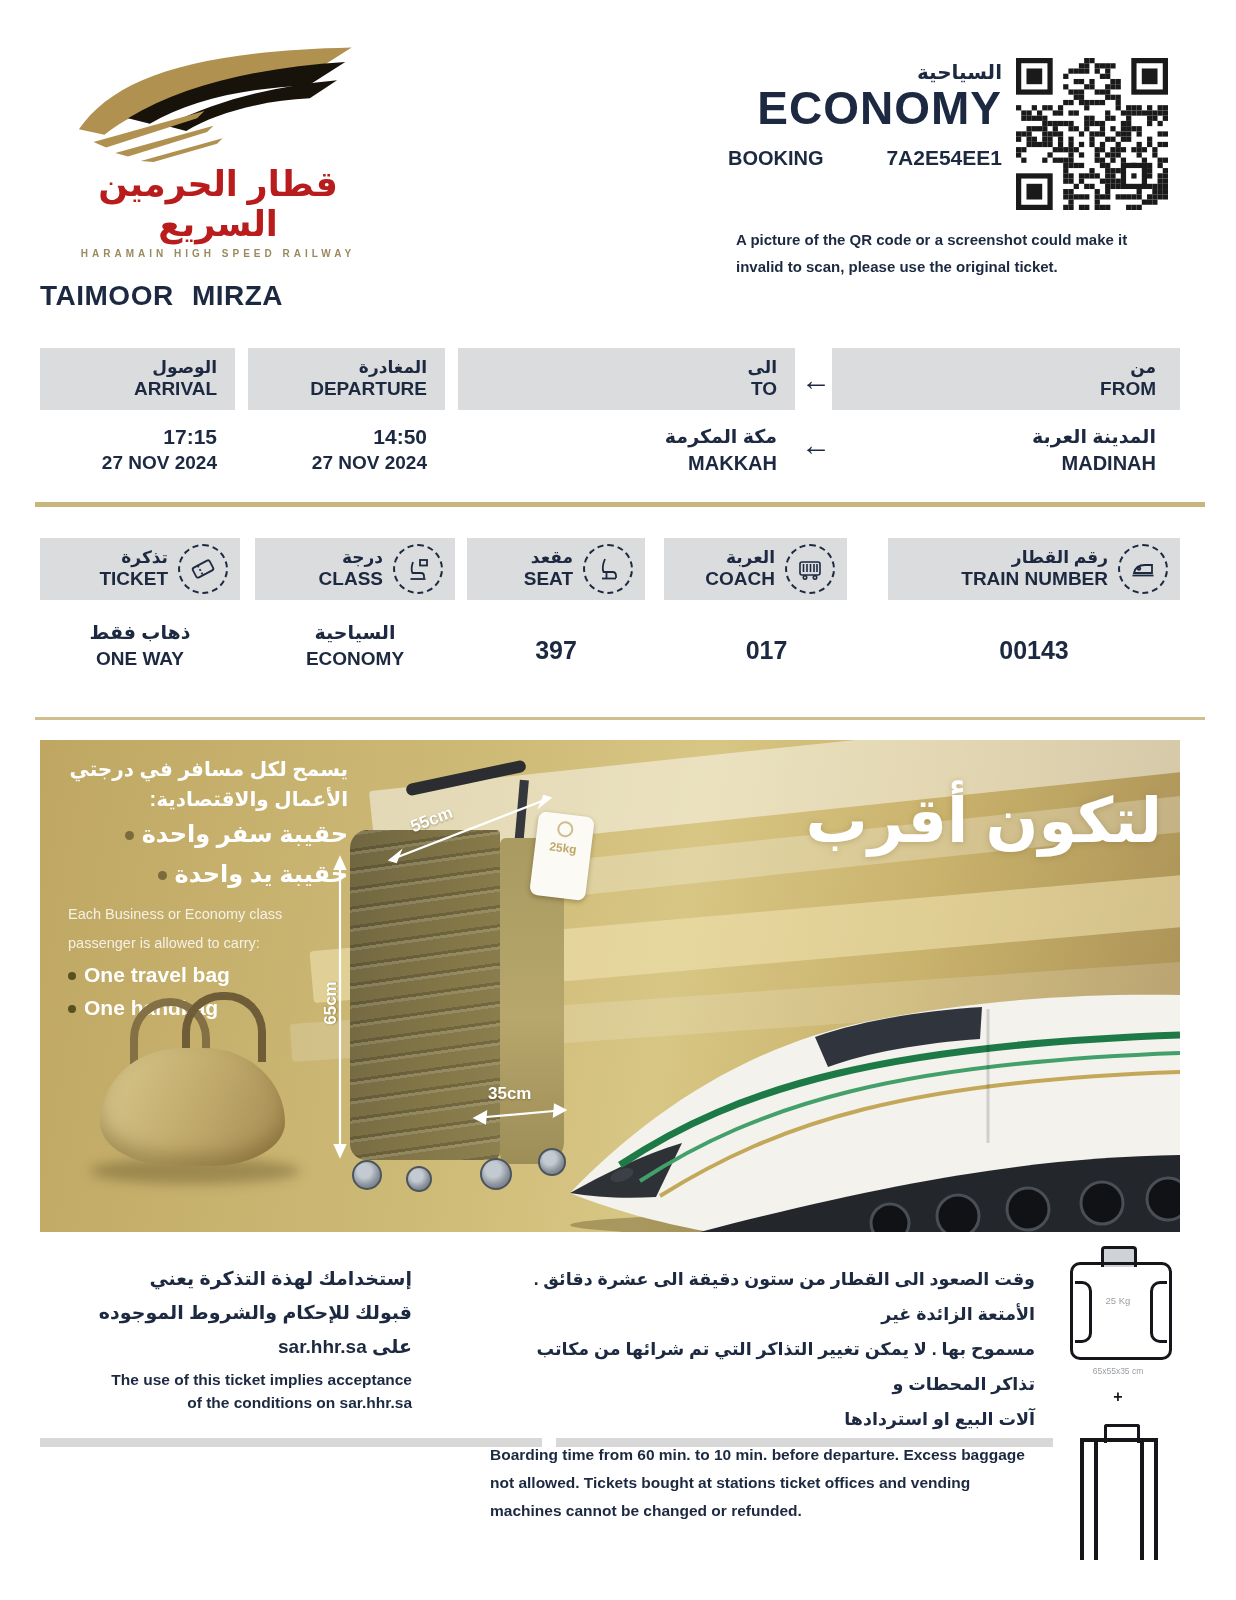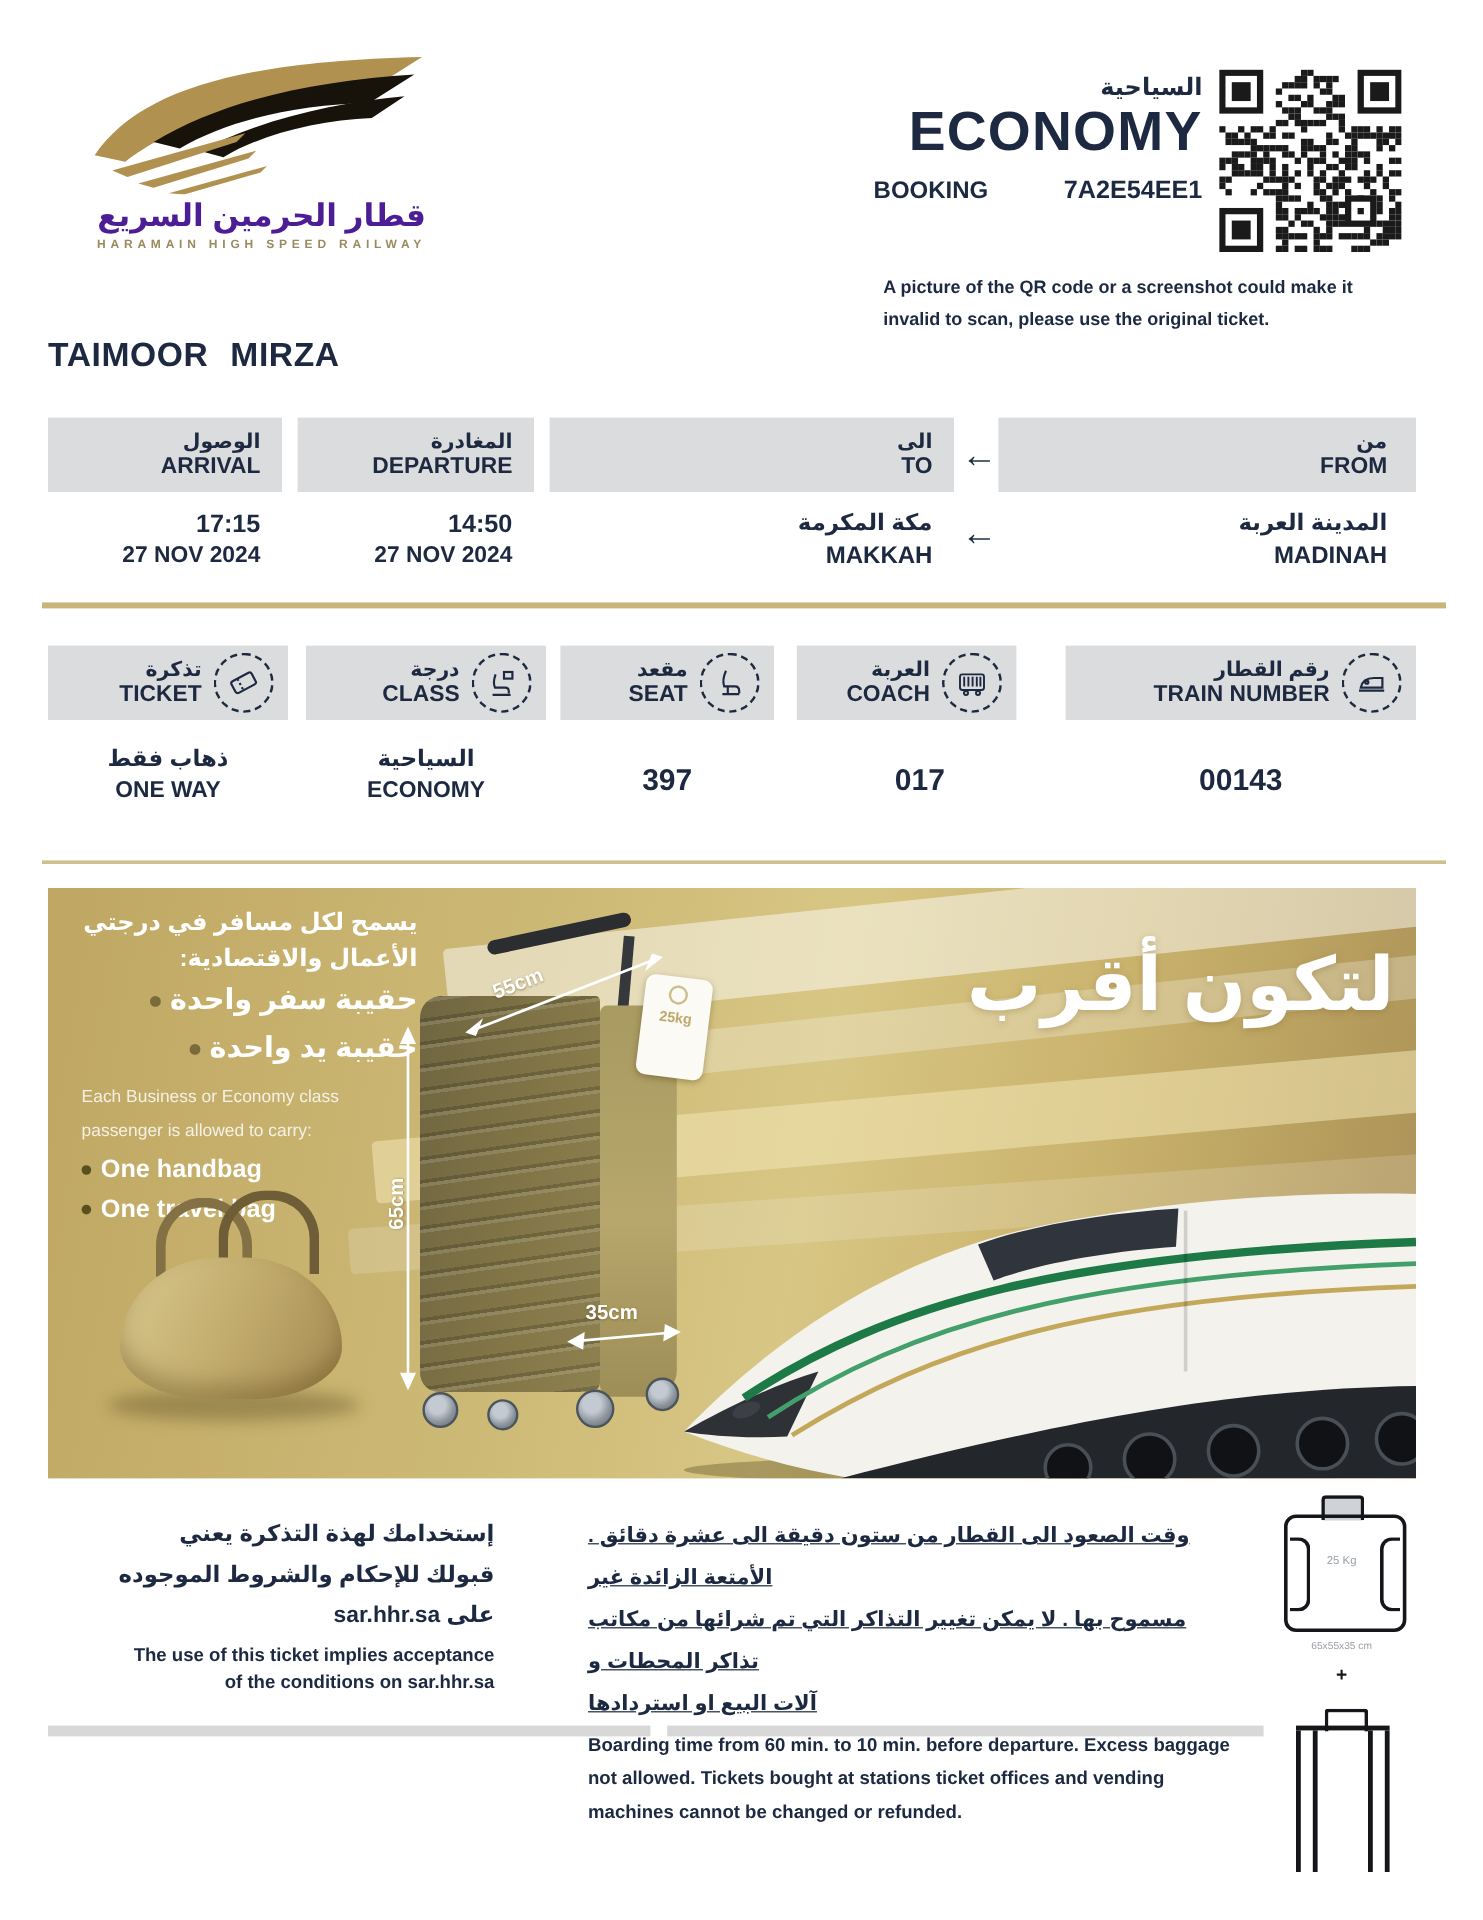"قطار الحرمين السريع" .logo-title { color: #4c1d95 -> #b91c1c; font-size: 26px -> 35px }
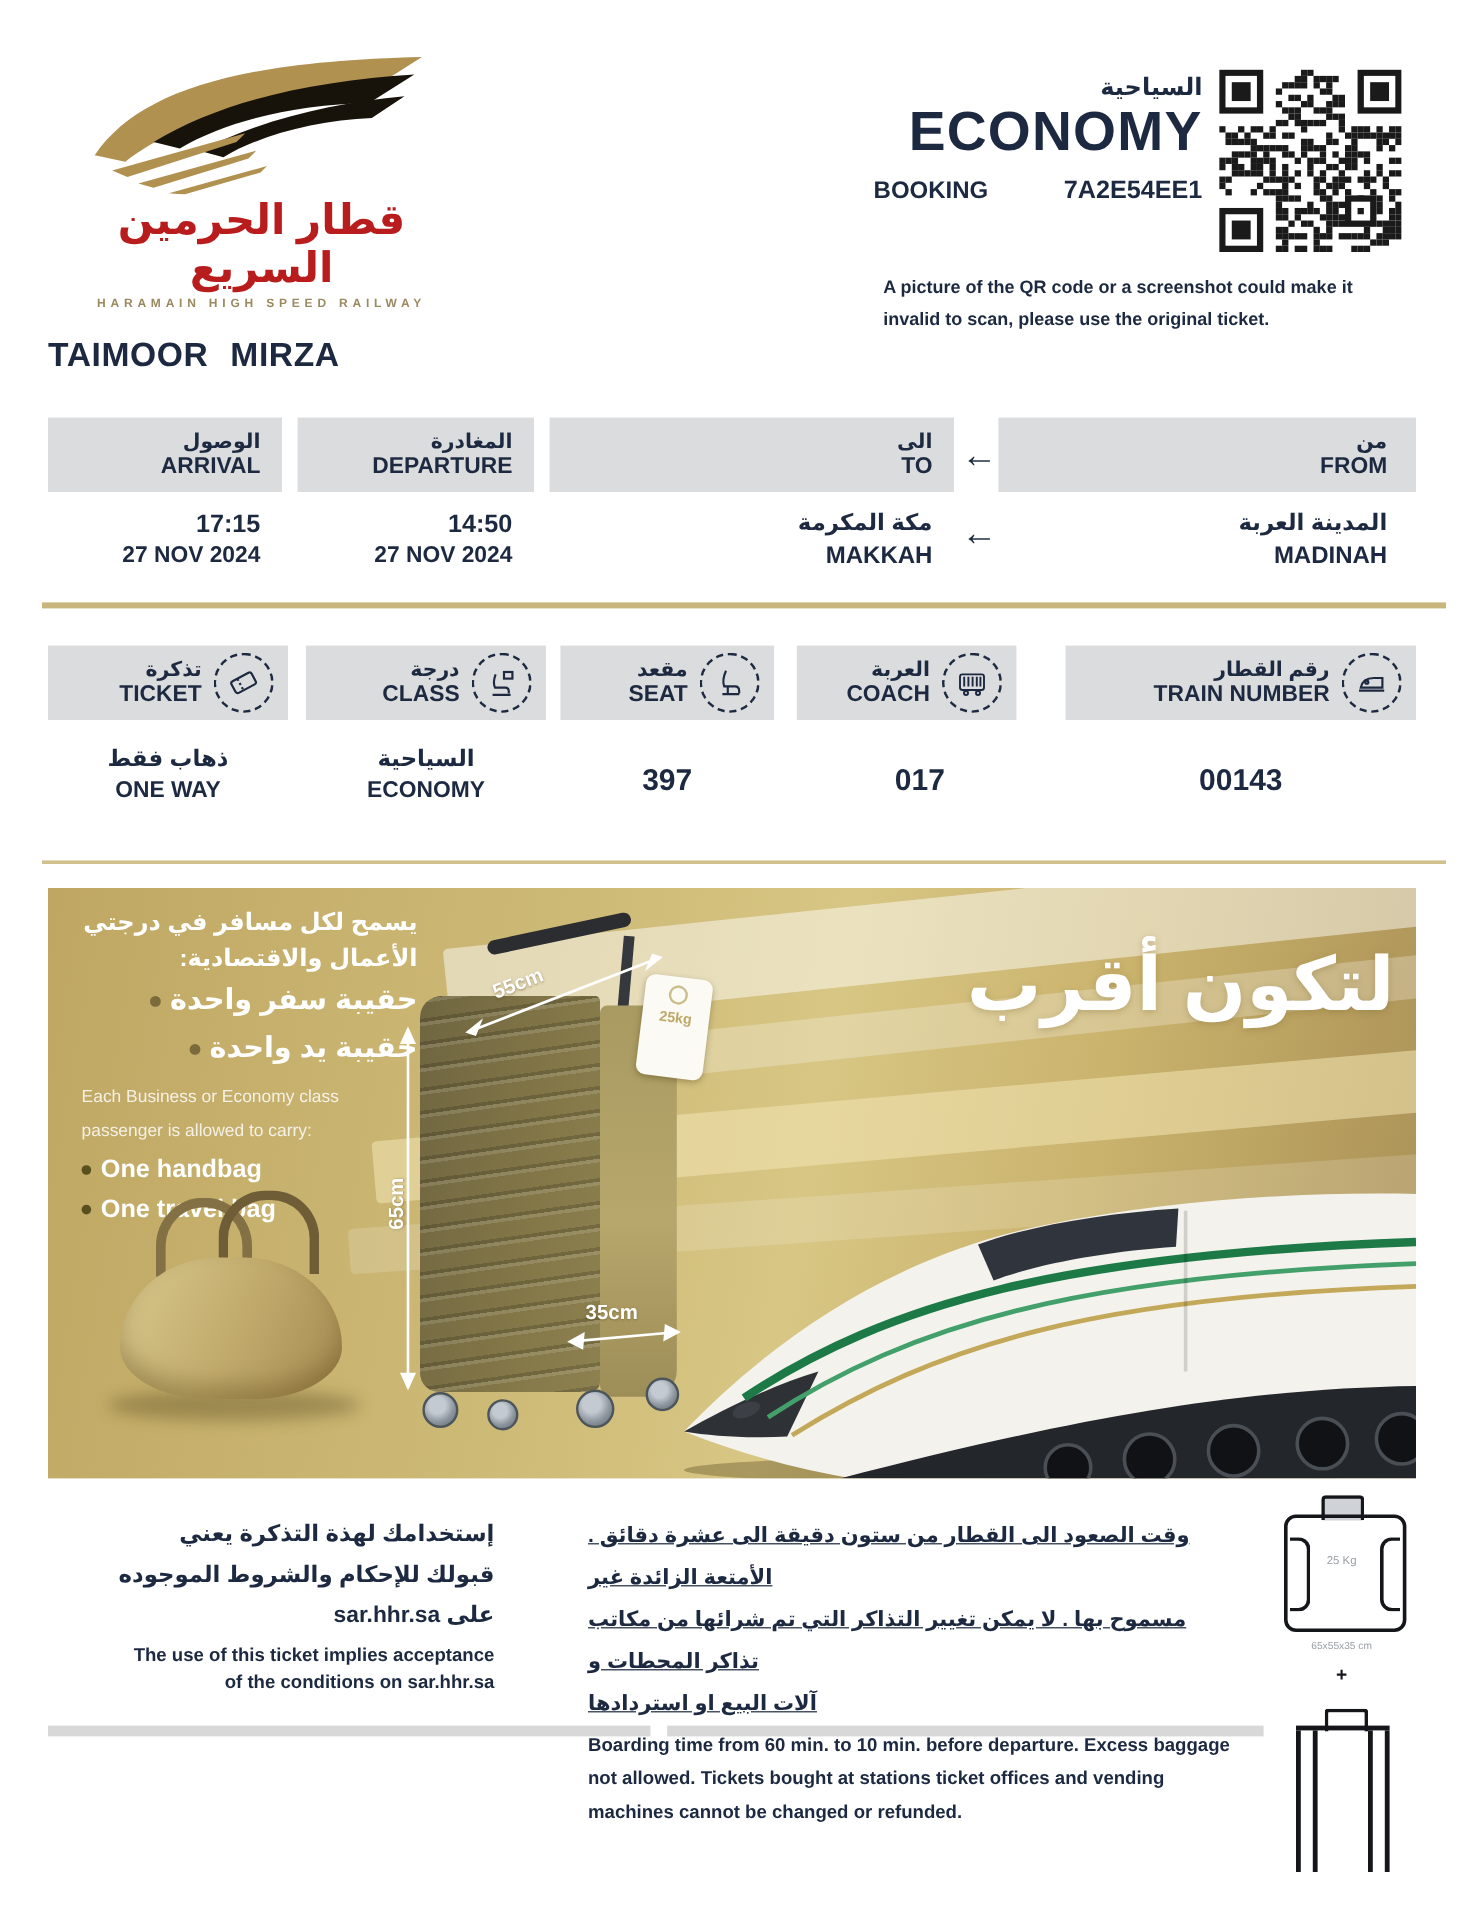"One handbag" div.ban-en-item { order: before "One travel bag" -> after "One travel bag" }
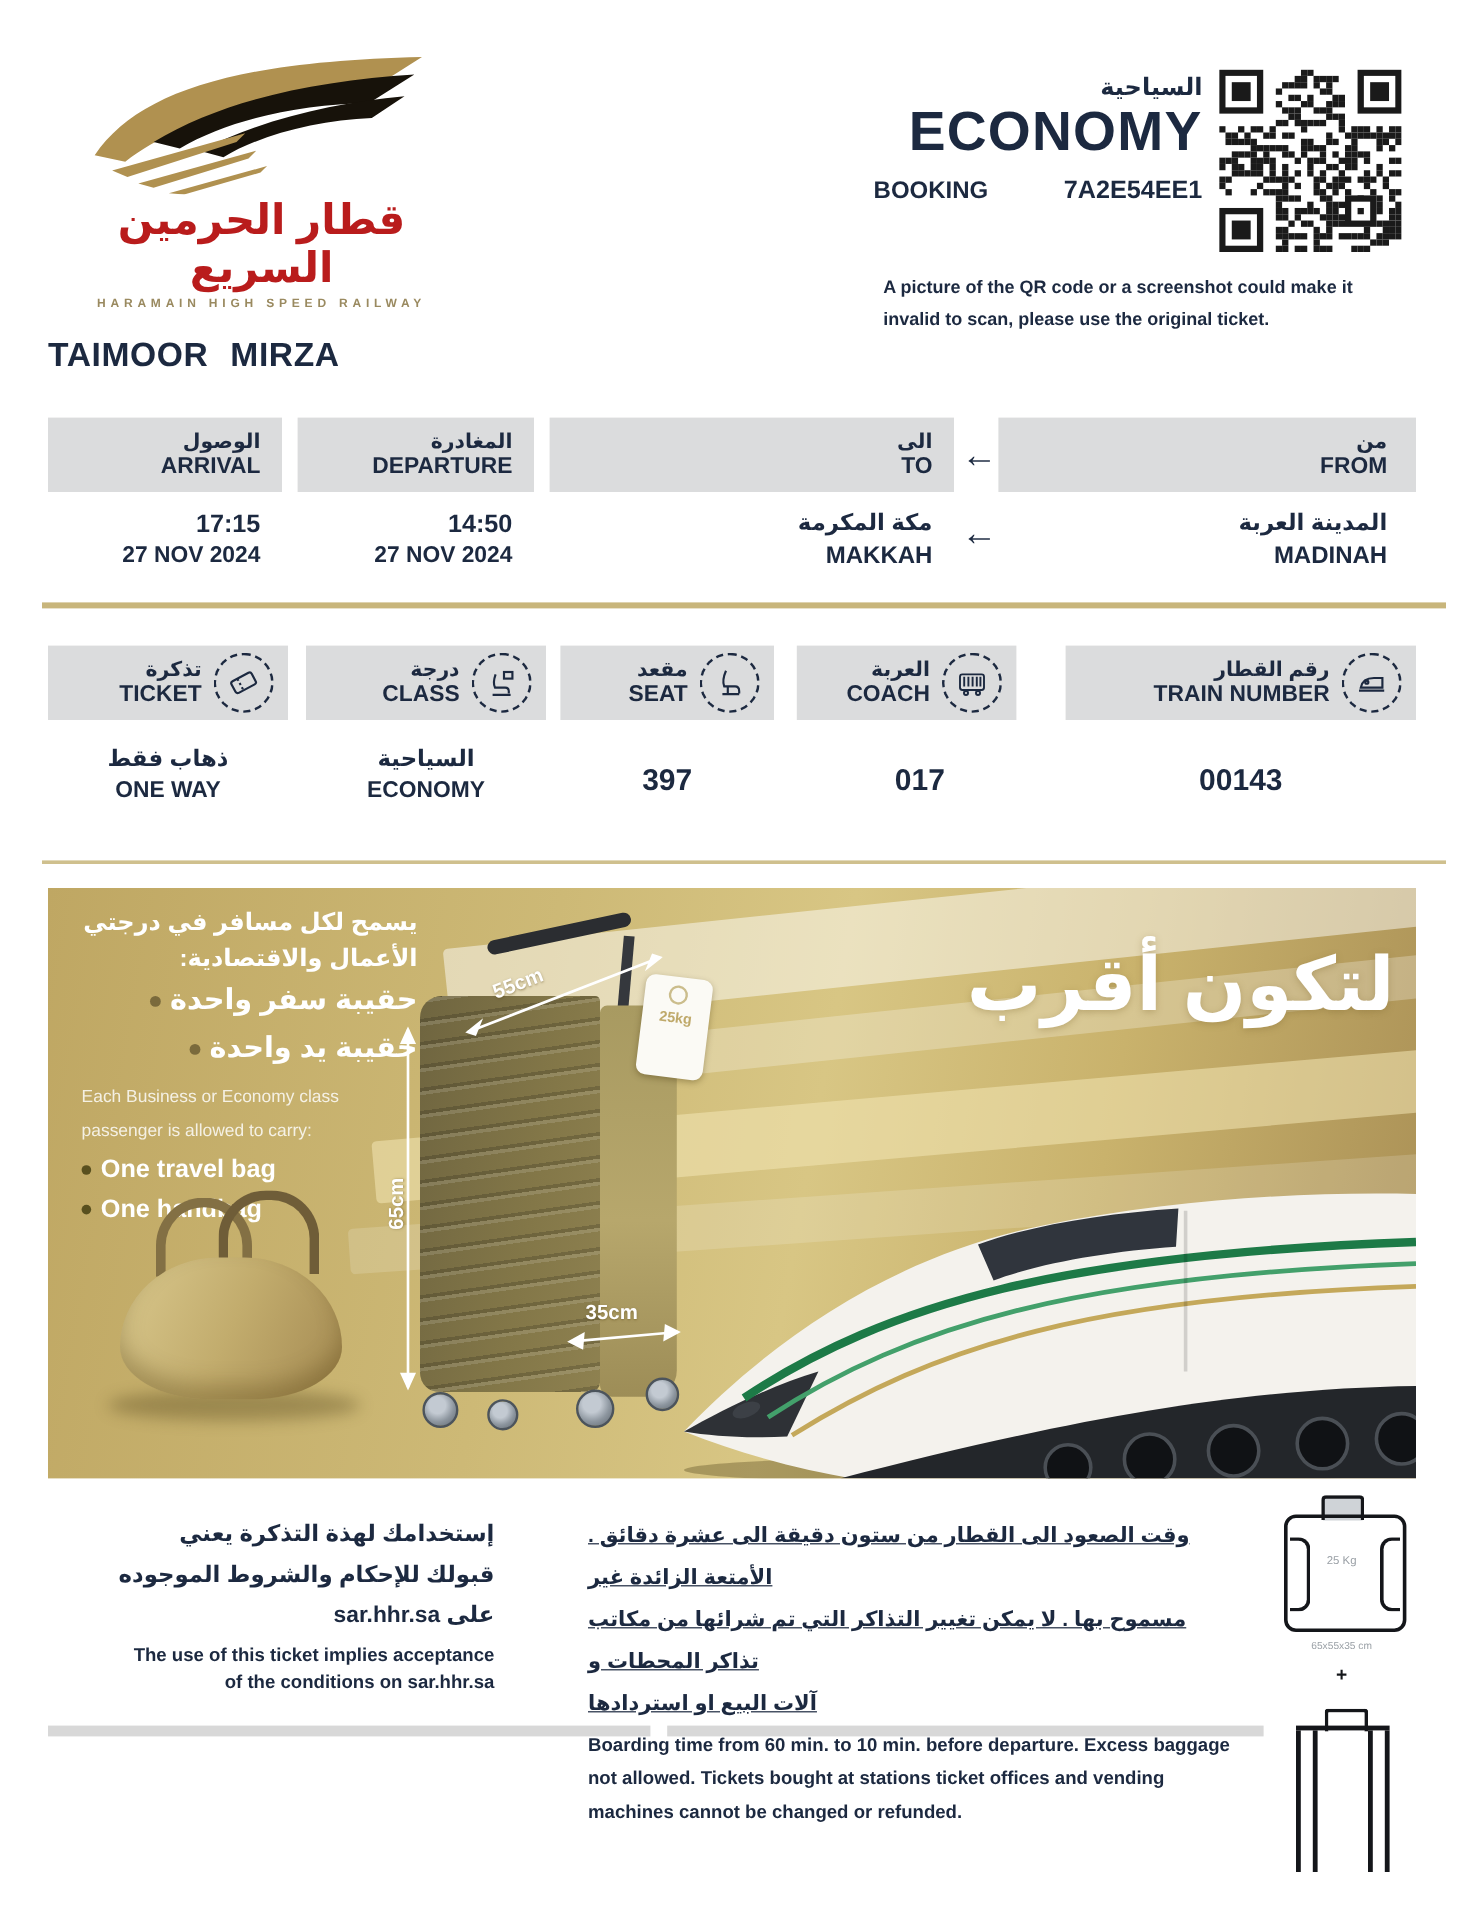"وقت الصعود الى القطار من" .fm-ar { text-align: left -> right; text-decoration: underline -> none }
